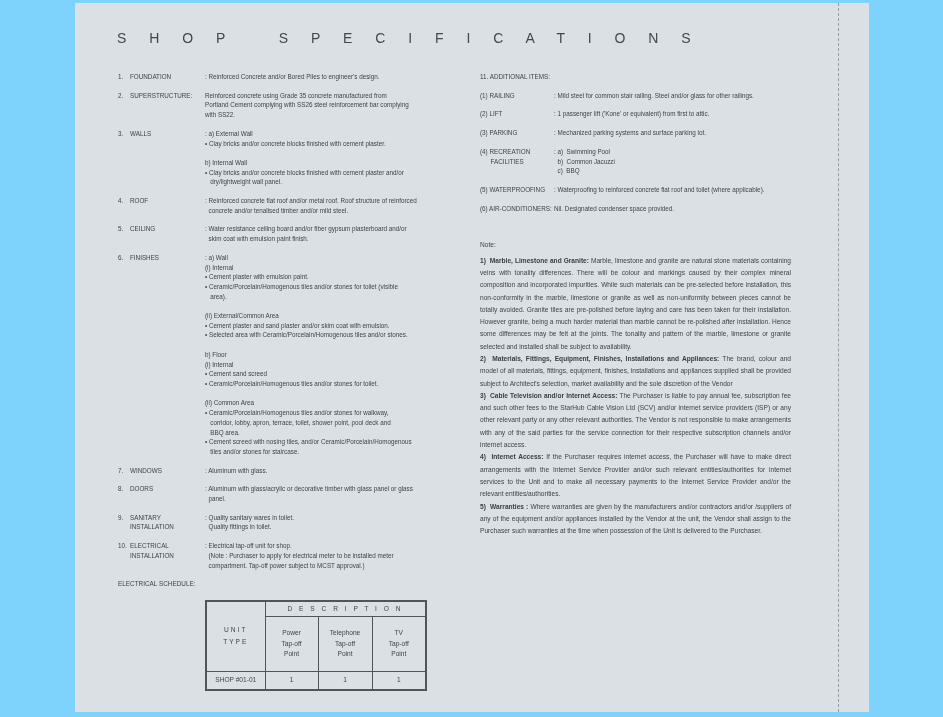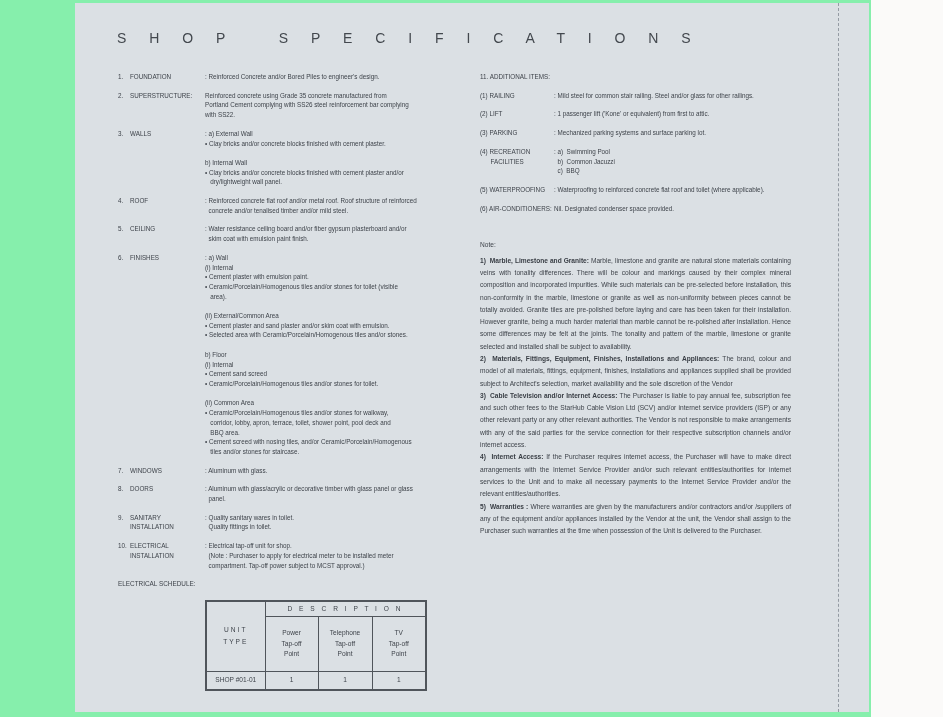"S H O P S" .page { background: #86efac -> #7dd3fc; width: 871px -> 943px }
